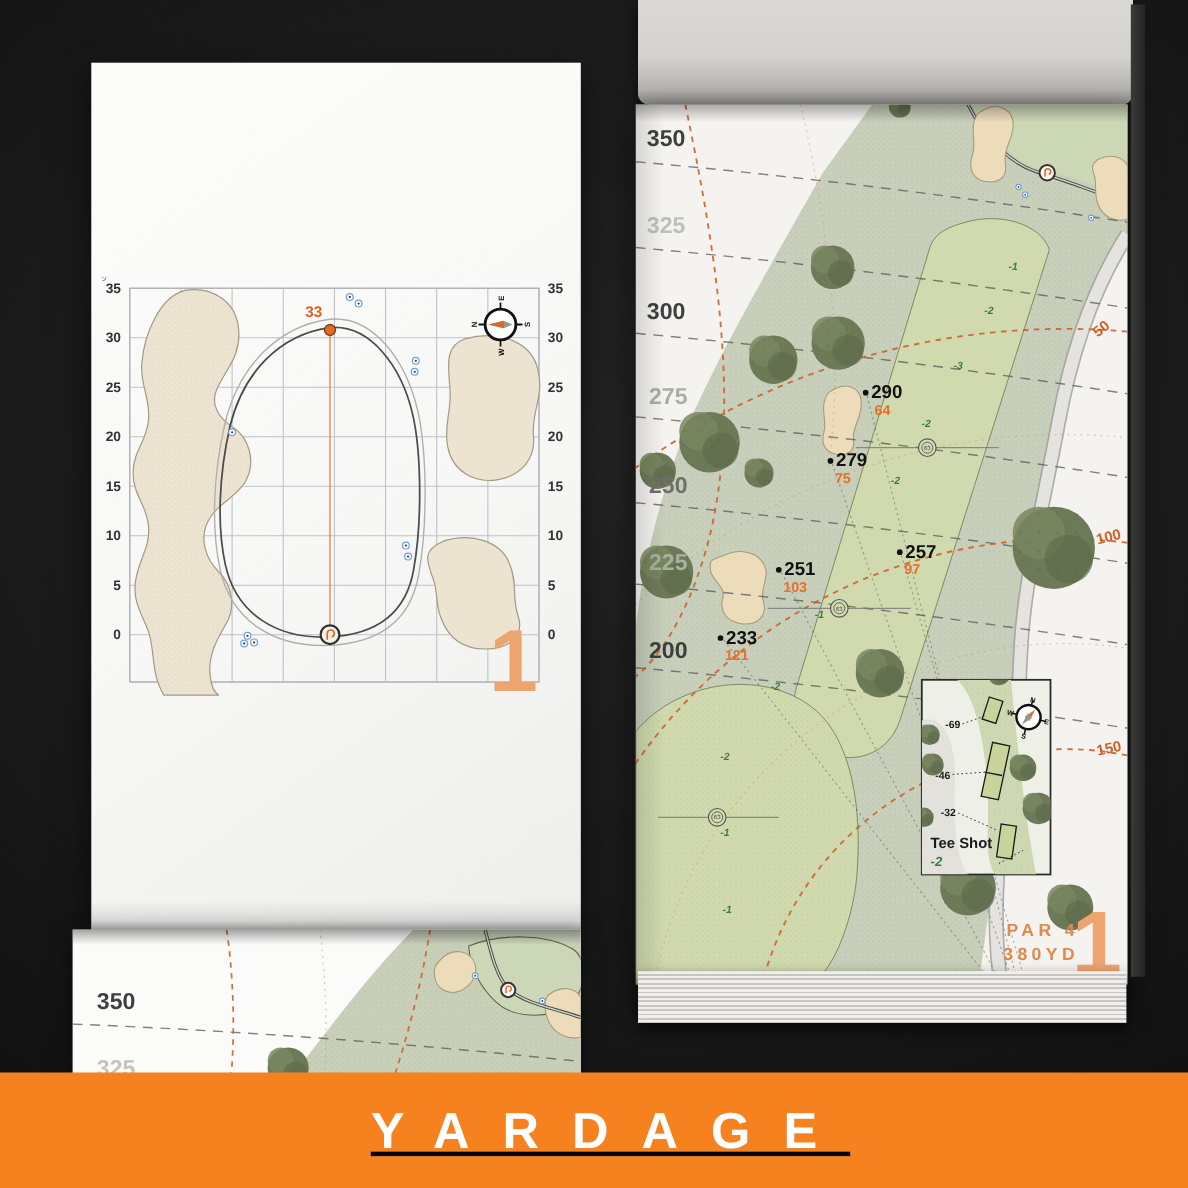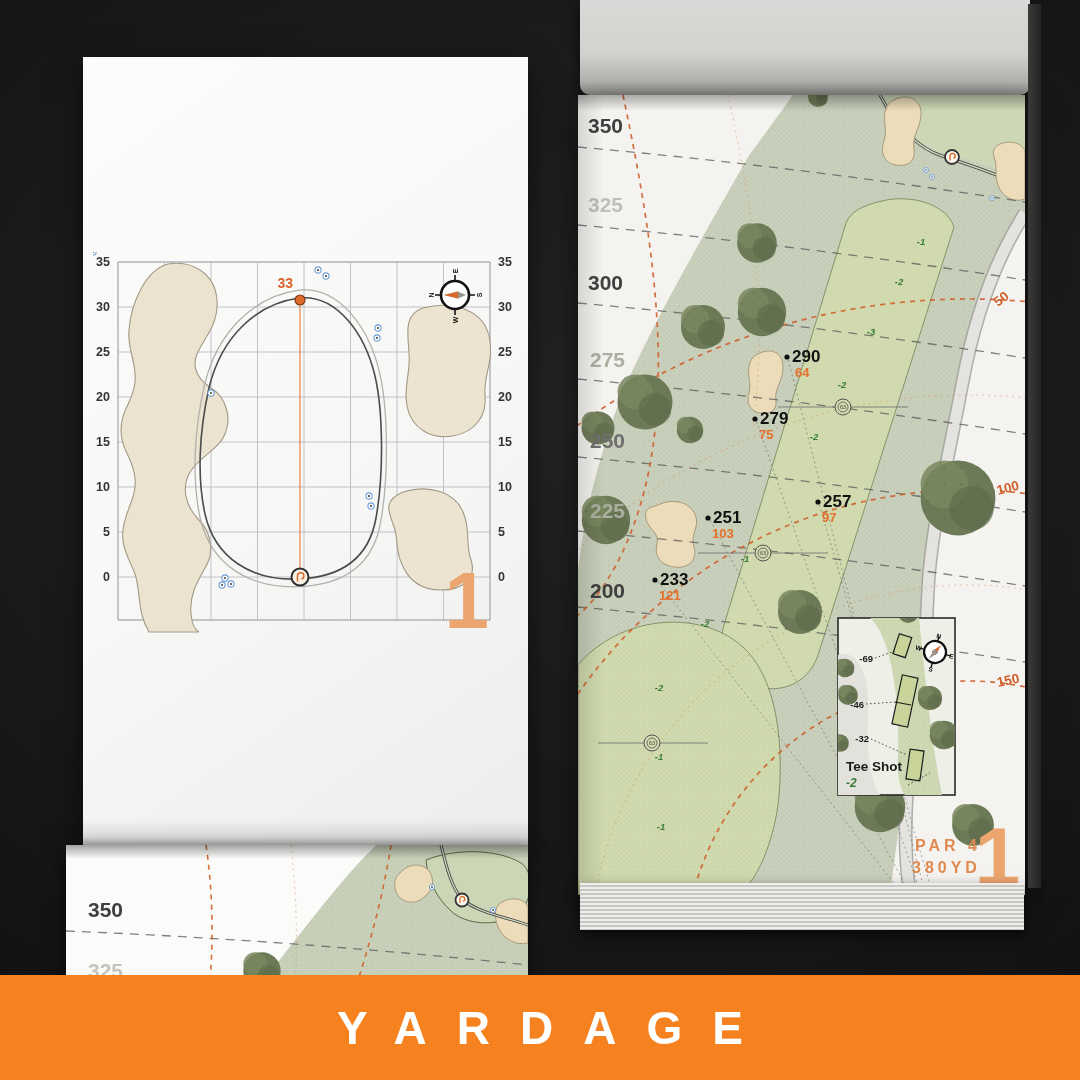"YARDAGE" #banner { text-decoration: none -> underline }
